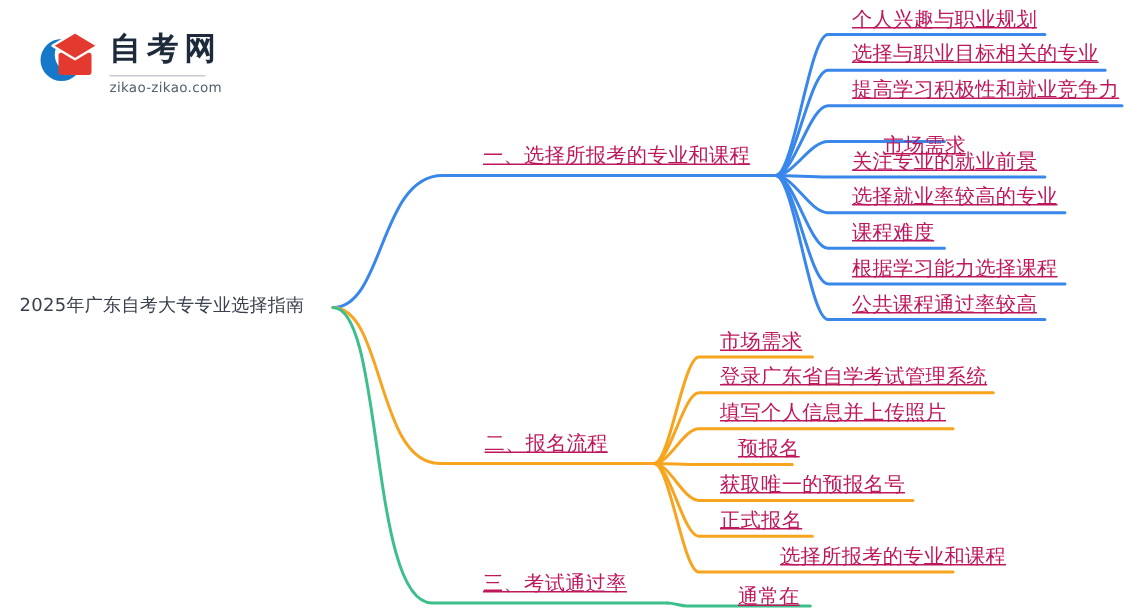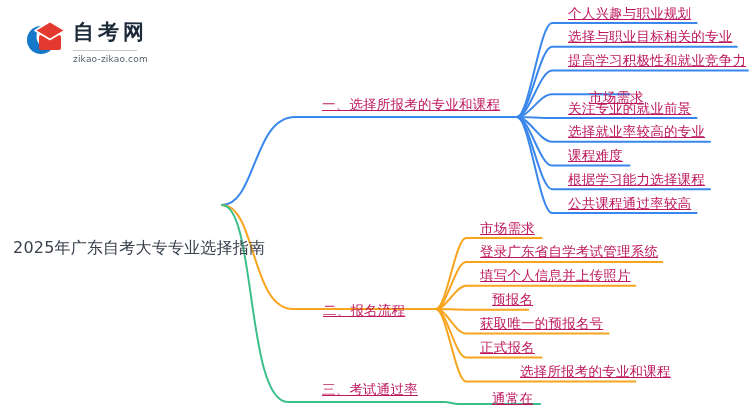"2025年广东自考大专专业选择指南" .root-topic { font-size: 16px -> 12px; margin-top: 44px -> none }
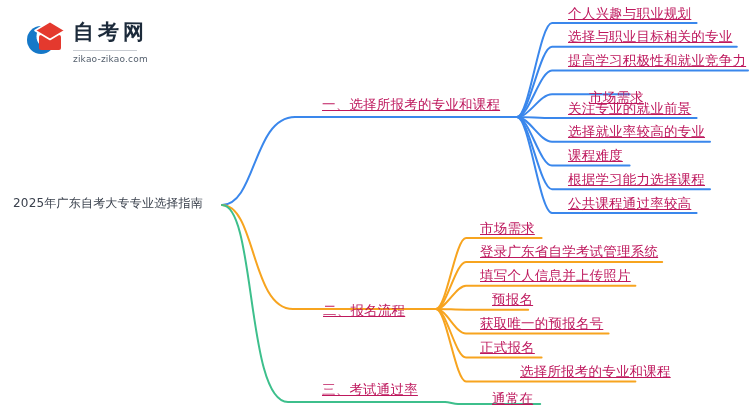"二、报名流程" div.topic { margin-top: 14px -> none }
